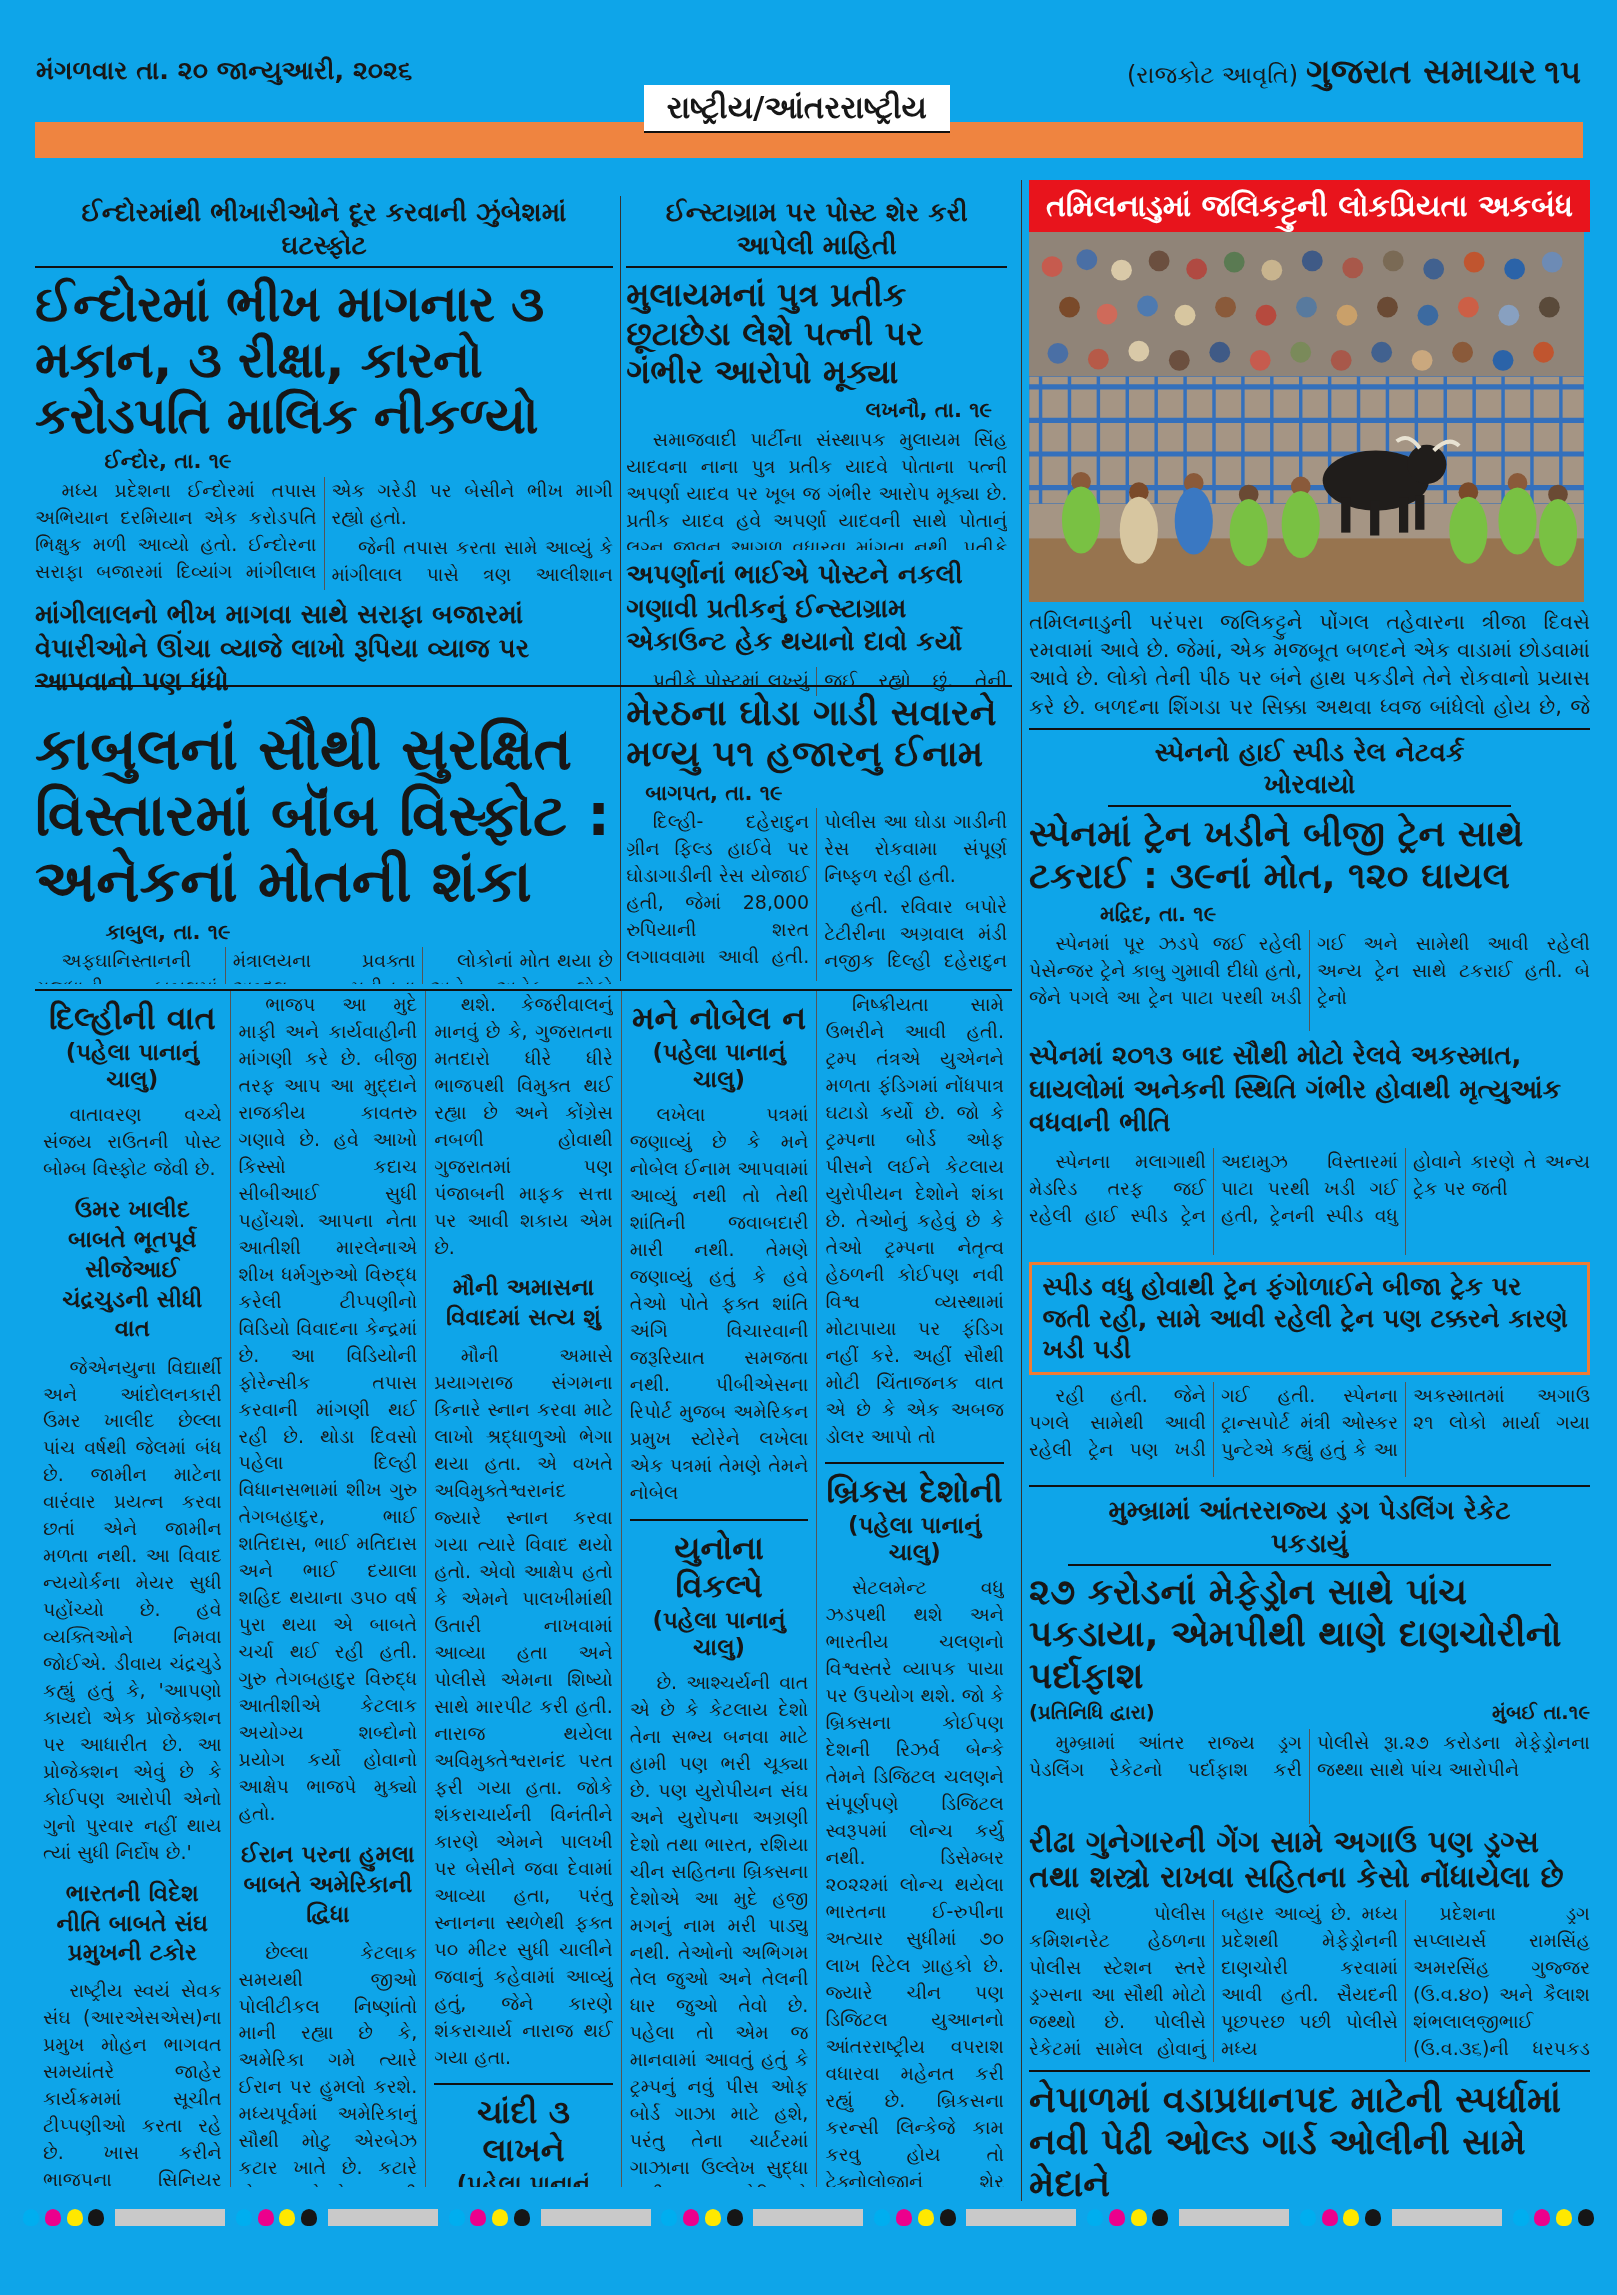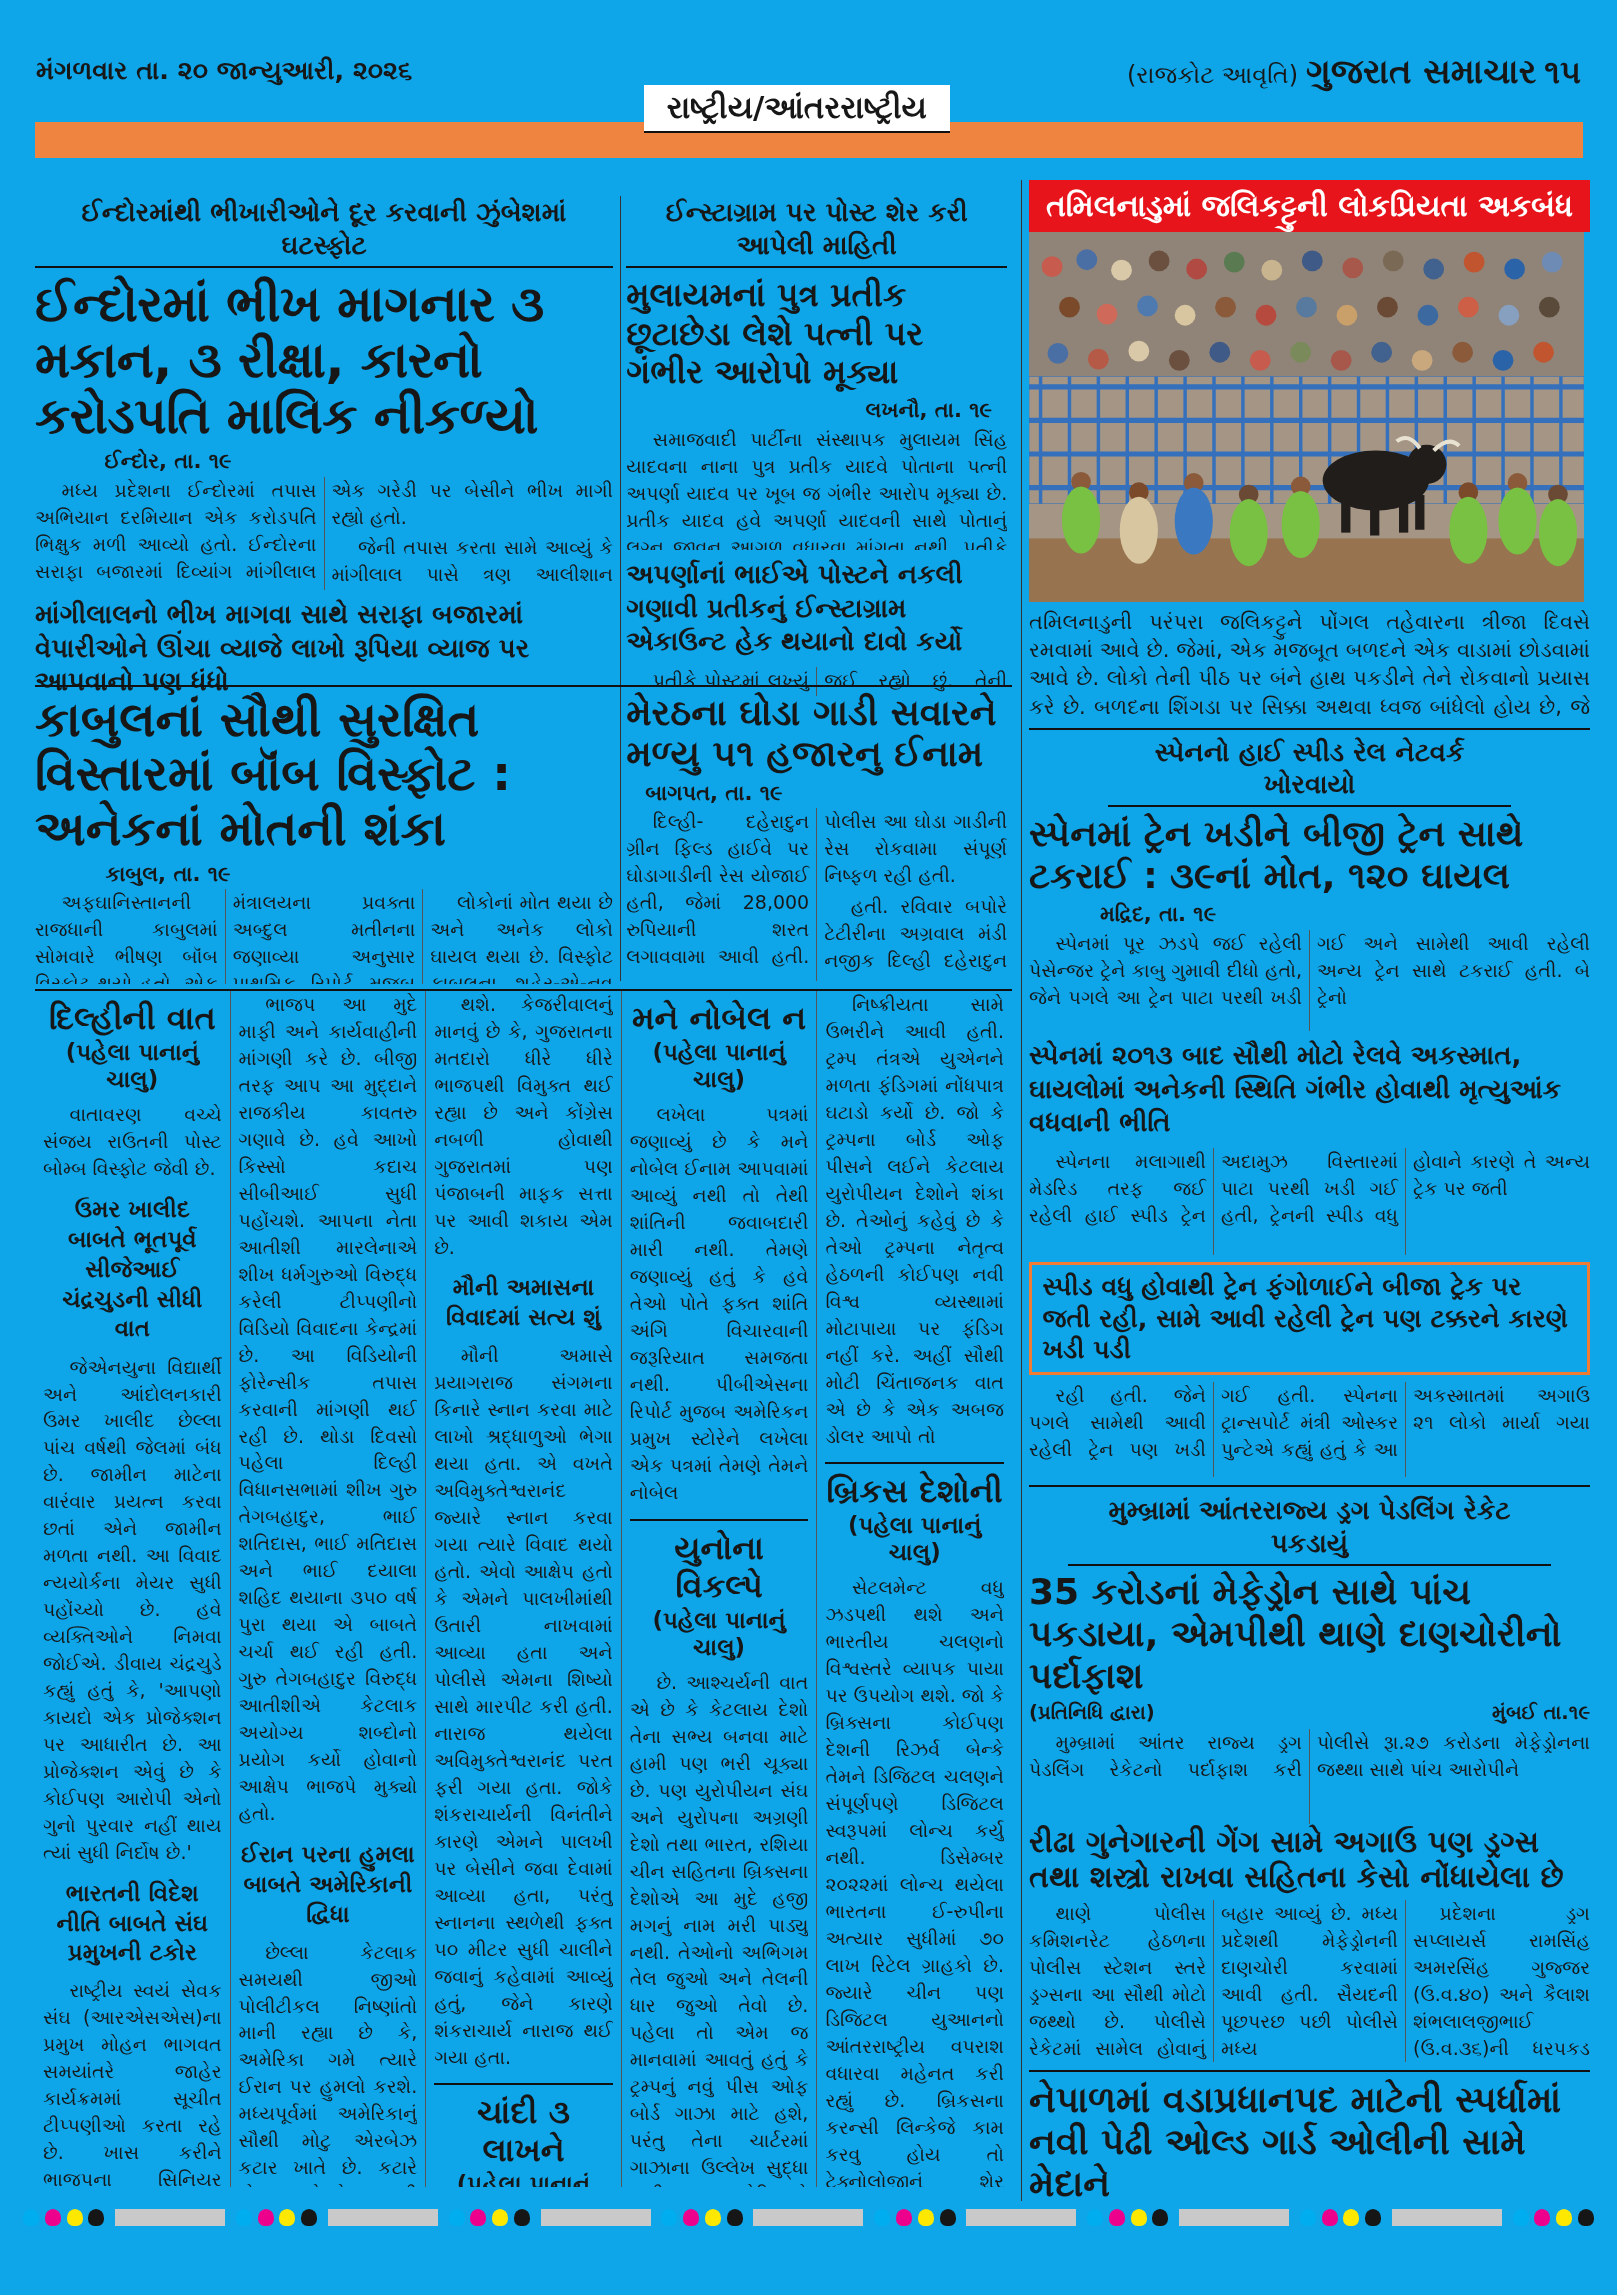"કાબુલનાં સૌથી સુરક્ષિત વિસ્તારમાં બૉંબ" .headline-lg { font-size: 48px -> 58px; margin-top: none -> 24px }
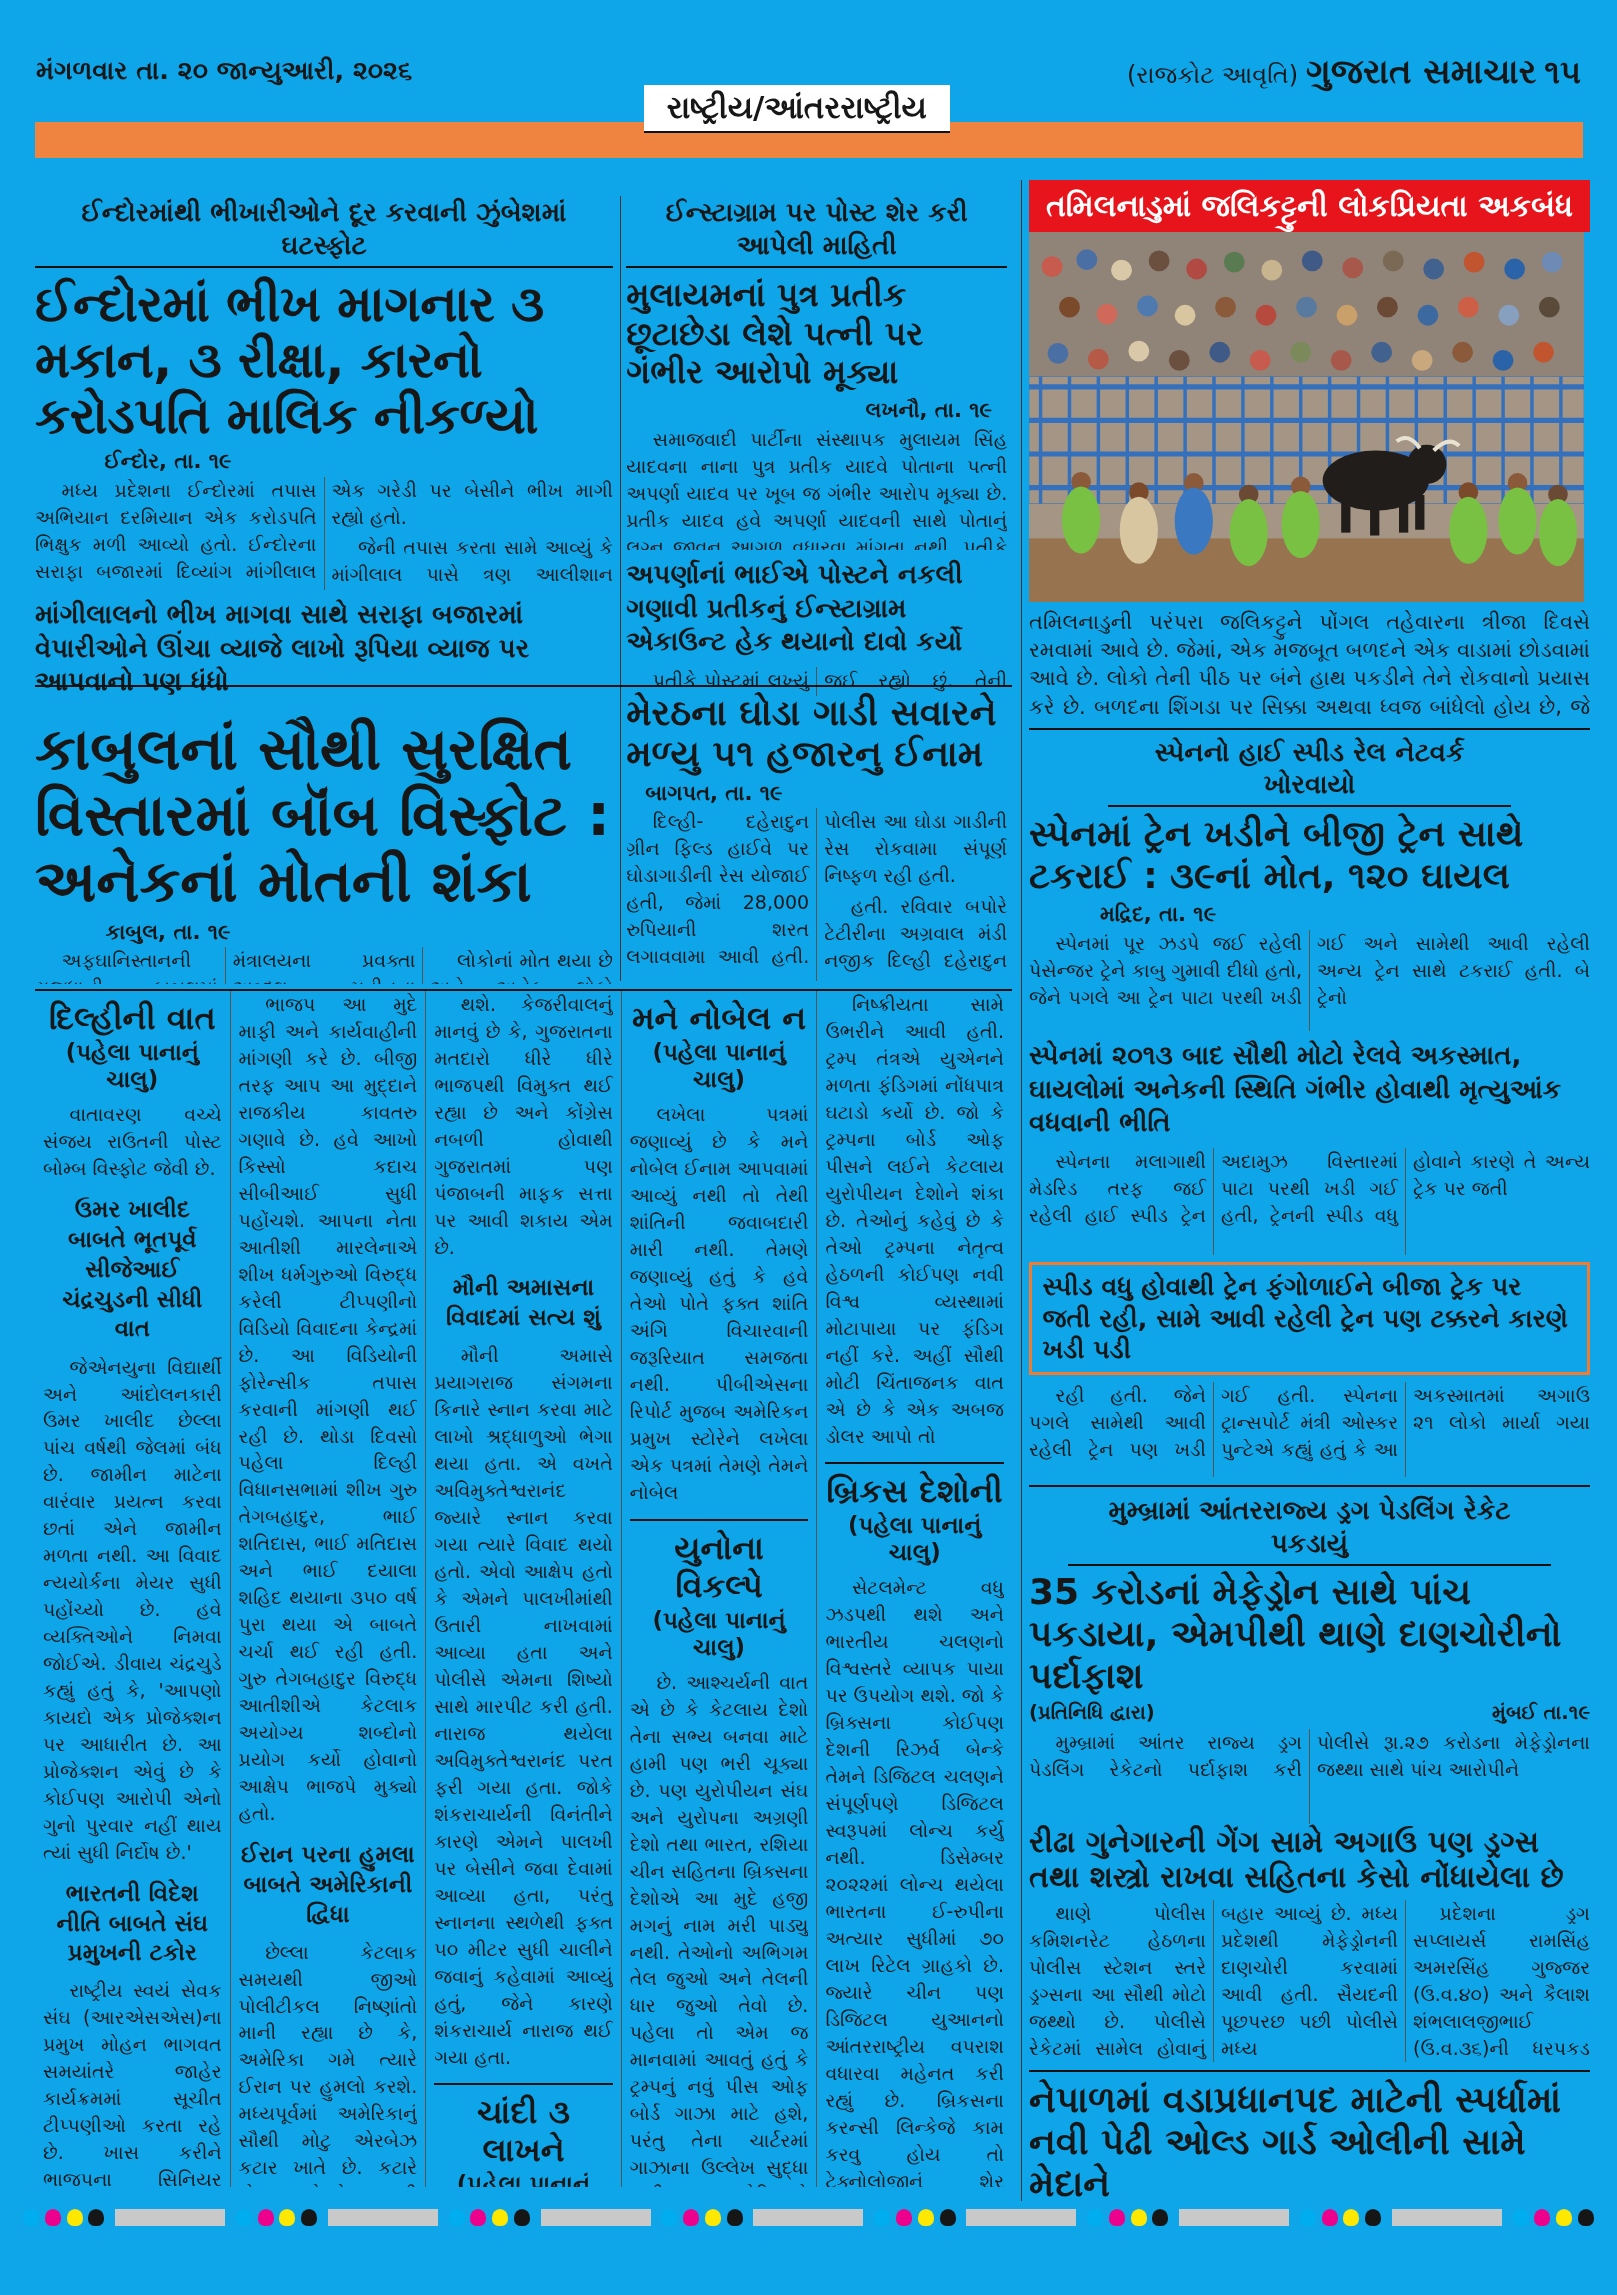"35 કરોડનાં મેફેડ્રોન સાથે પાંચ" div.headline-md { text: 35 -> ૨૭ }
